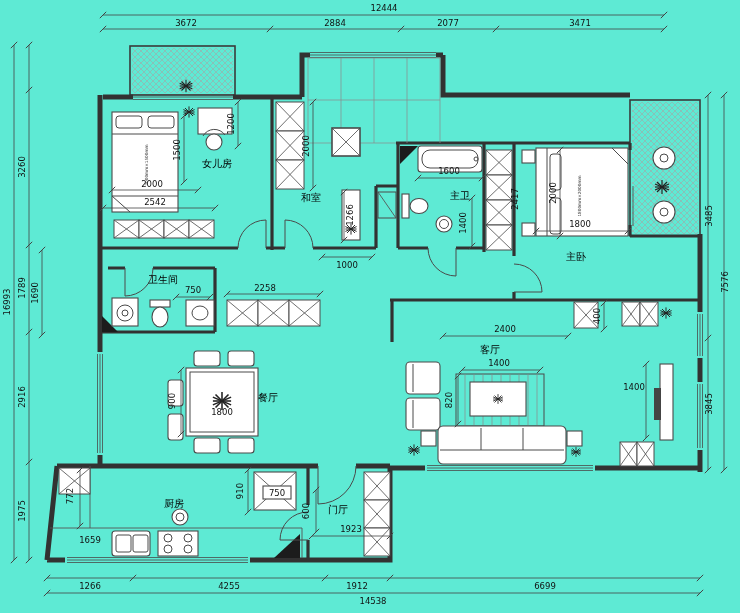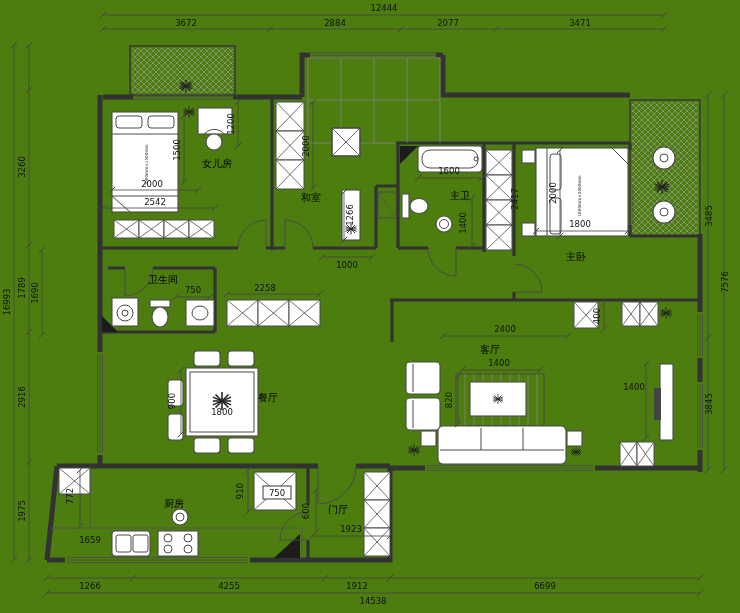"12444" #stage { background: #4d7c0f -> #5eead4 }
